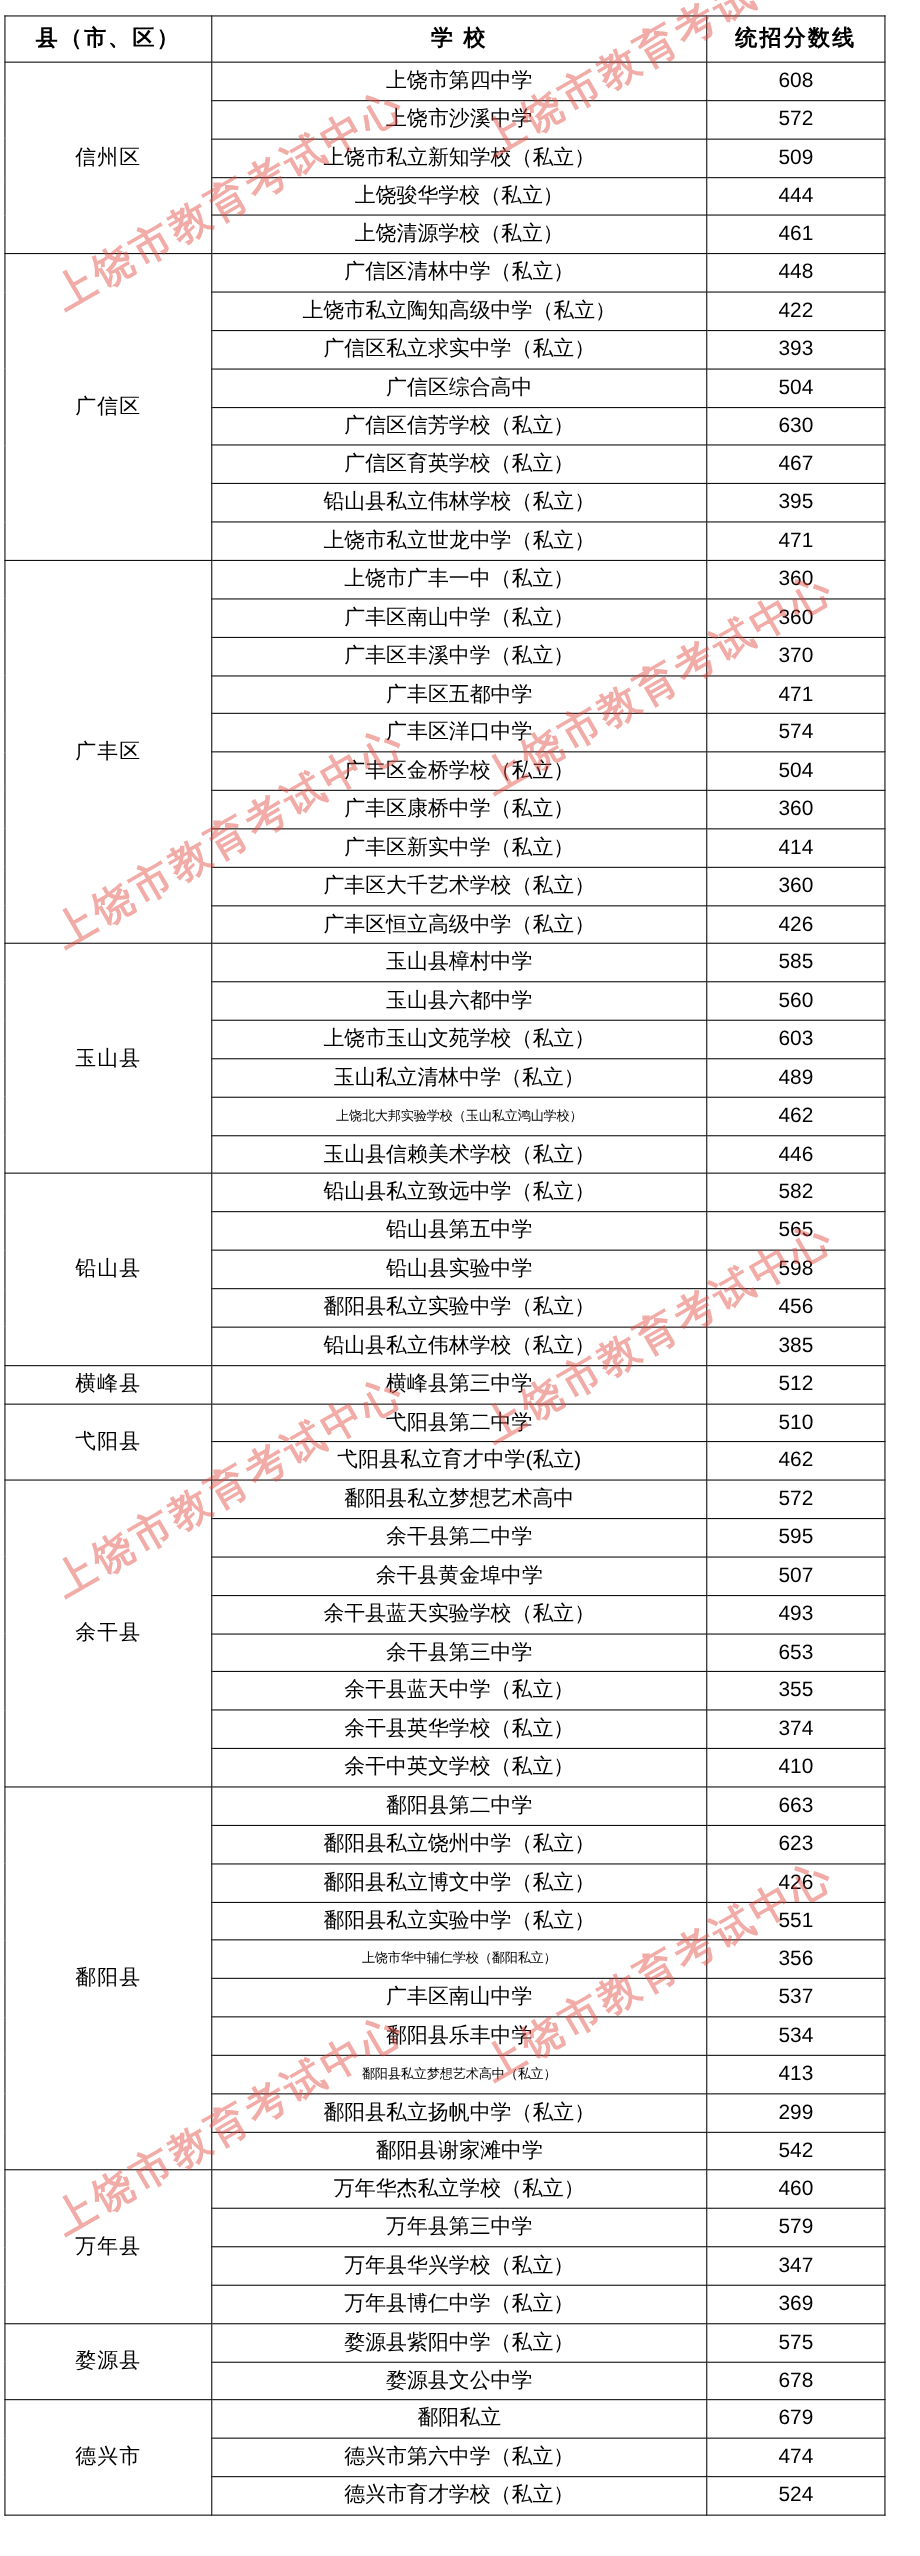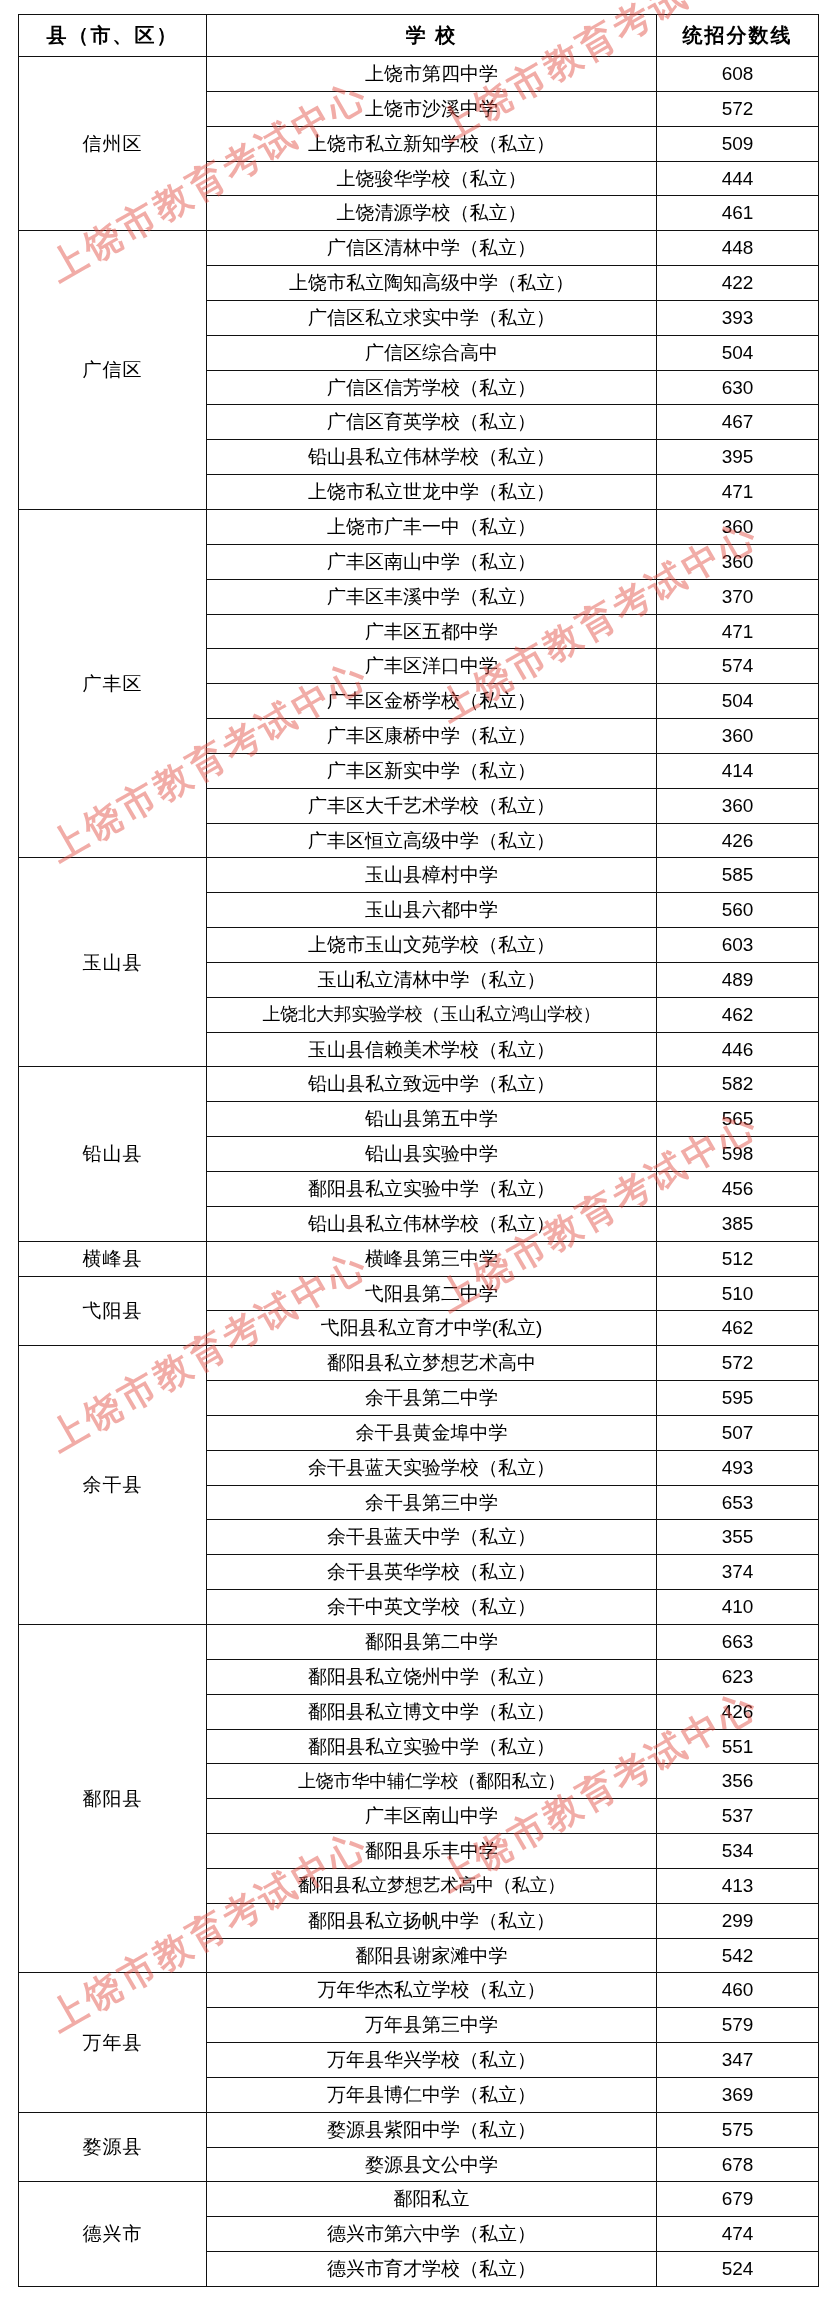"县（市、区）" .page { padding: 14px 18px 18px 18px -> 14px 18px 18px 4px }
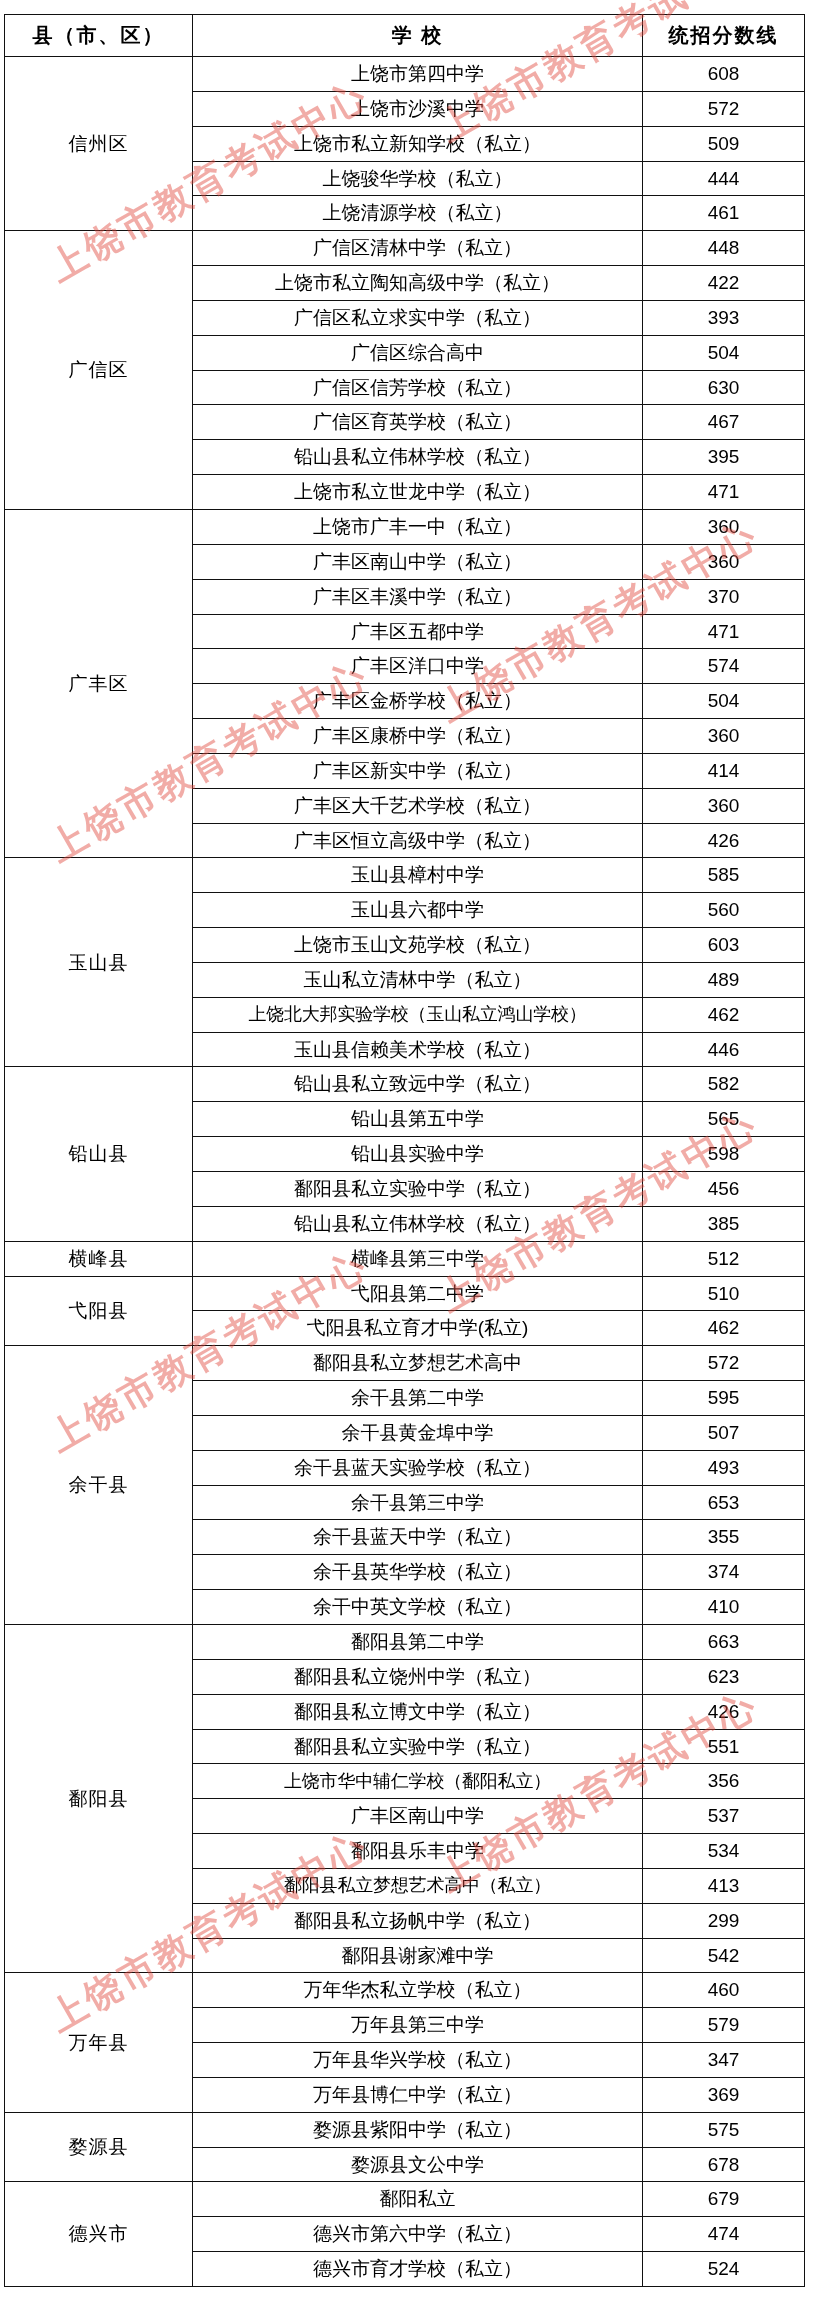"上饶北大邦实验学校（玉山私立鸿山学校）" td.school-cell.small { font-size: 18px -> 12px }
